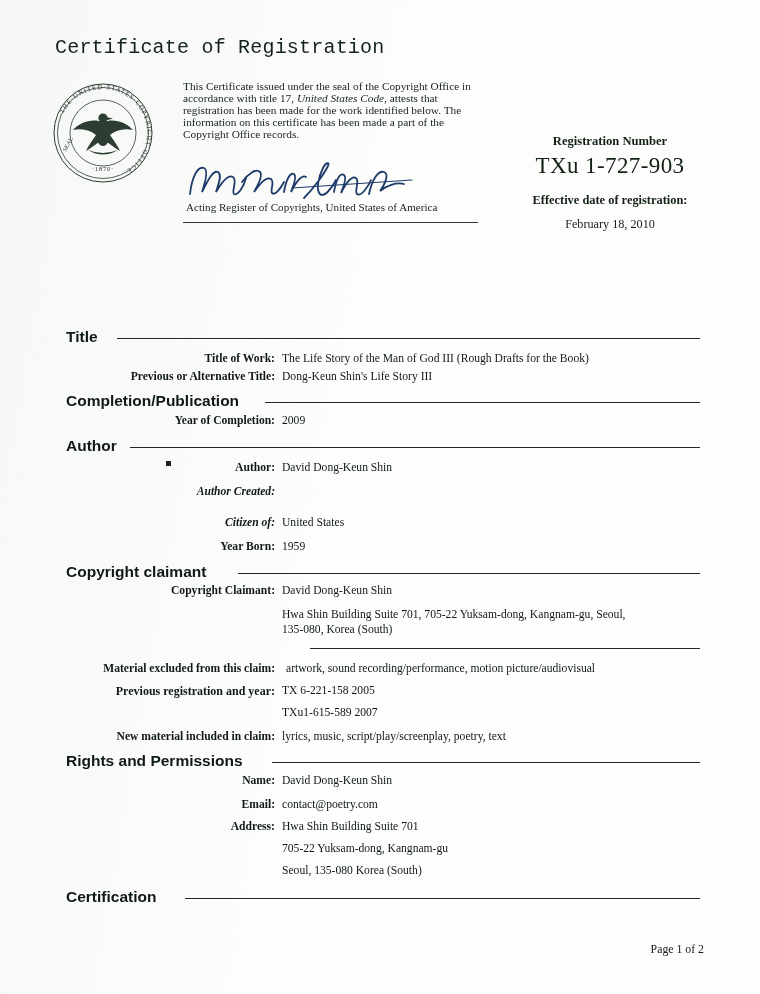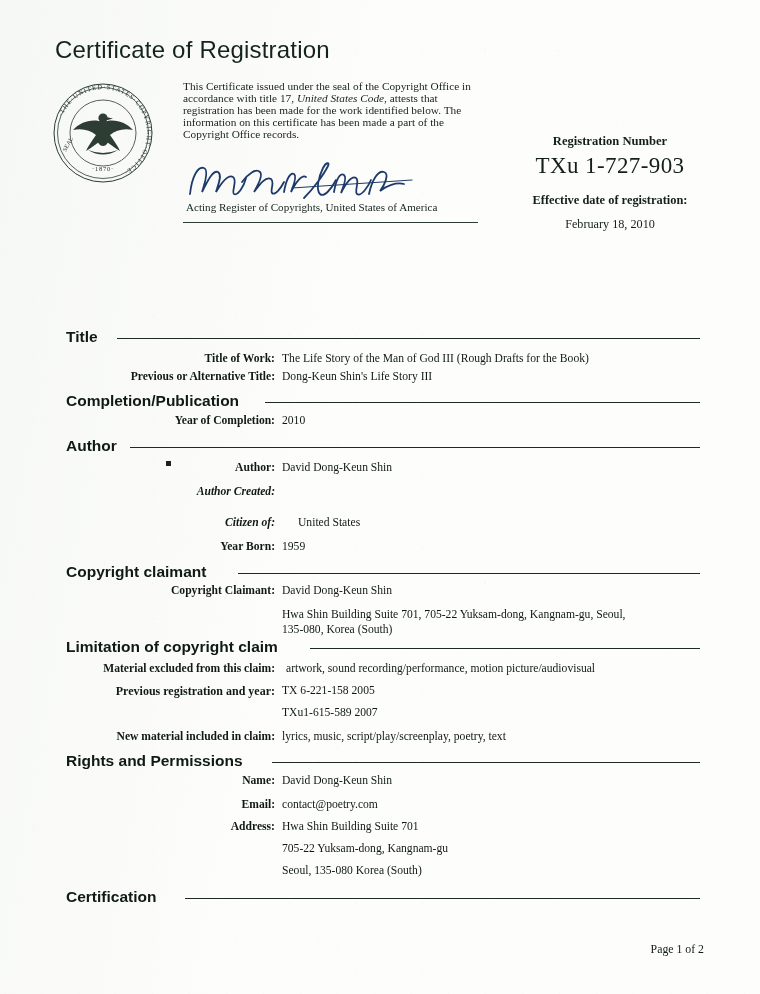"Certificate of Registration" .doc-title { font-family: Liberation Sans, sans-serif -> Liberation Mono, monospace; font-size: 24px -> 20px }
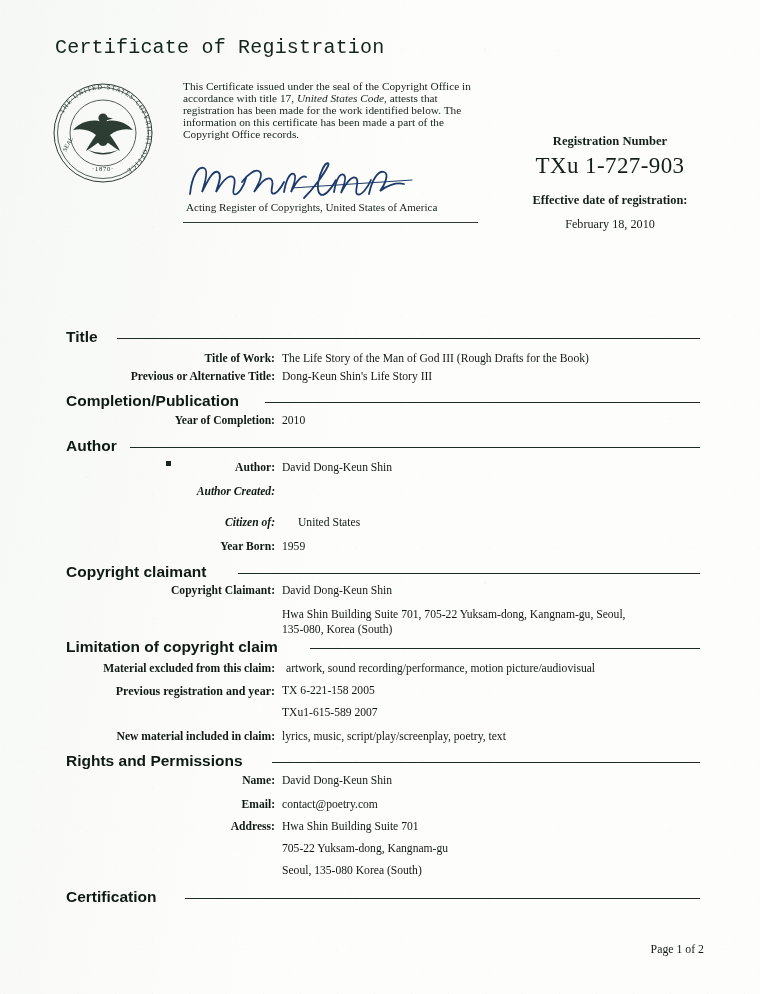"2010" div.field-value { text: 2010 -> 2009 }
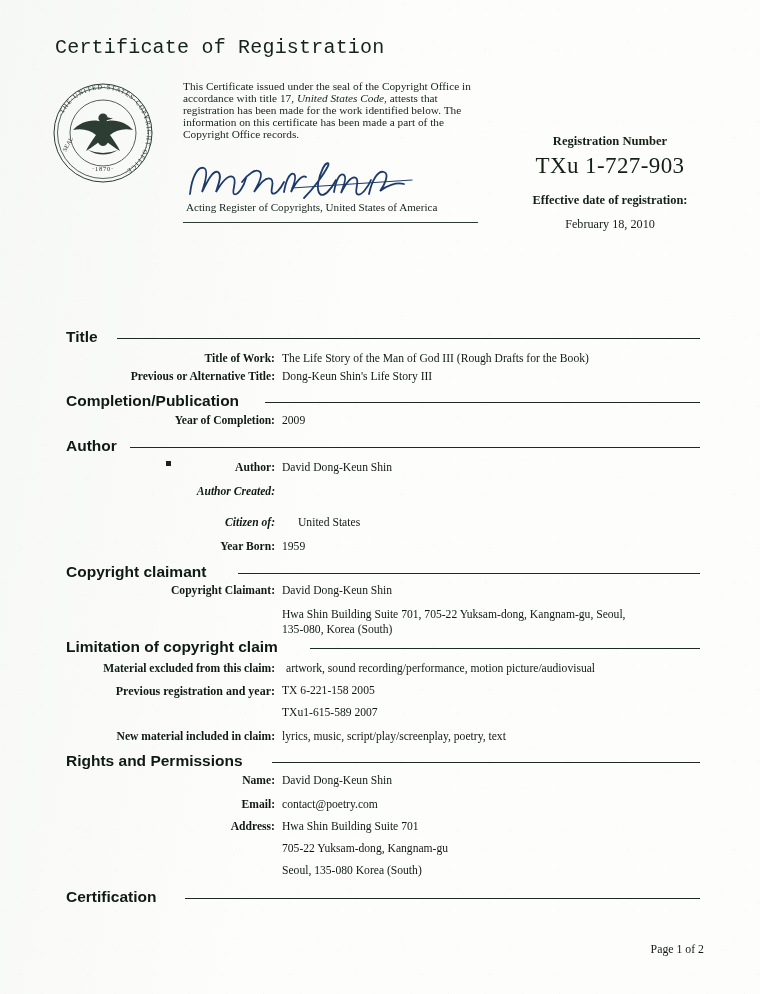"United States" div.field-value { left: 298px -> 282px }
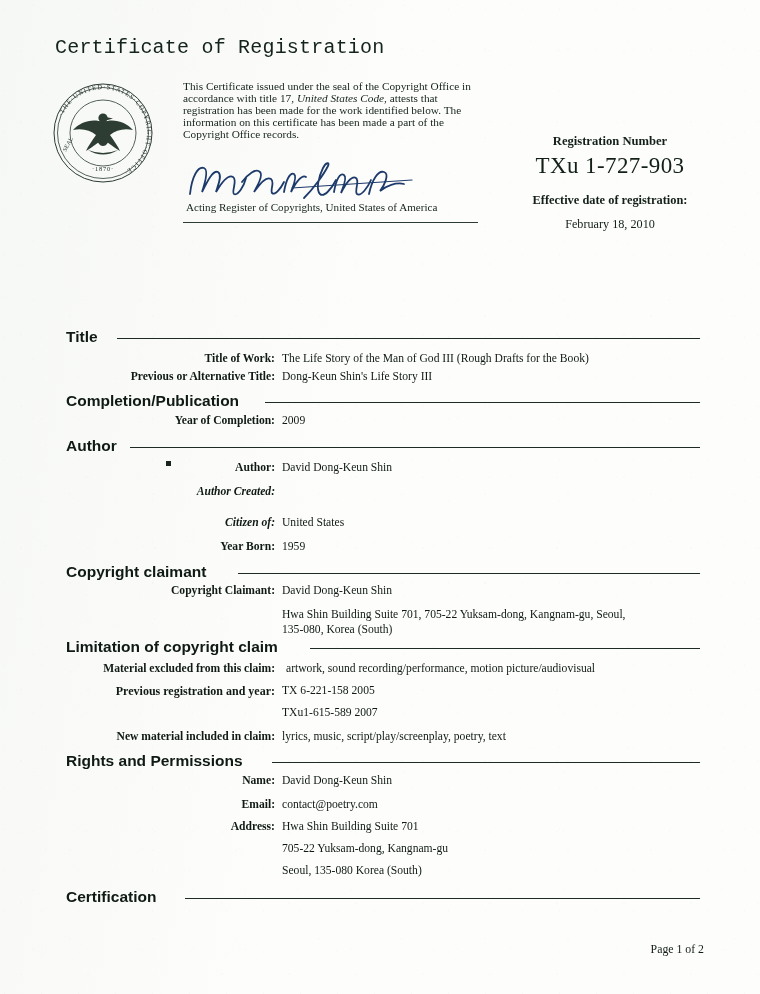"Limitation of copyright claim" div.section-head { html: <div>Limitation of copyright claim</div> -> none }
